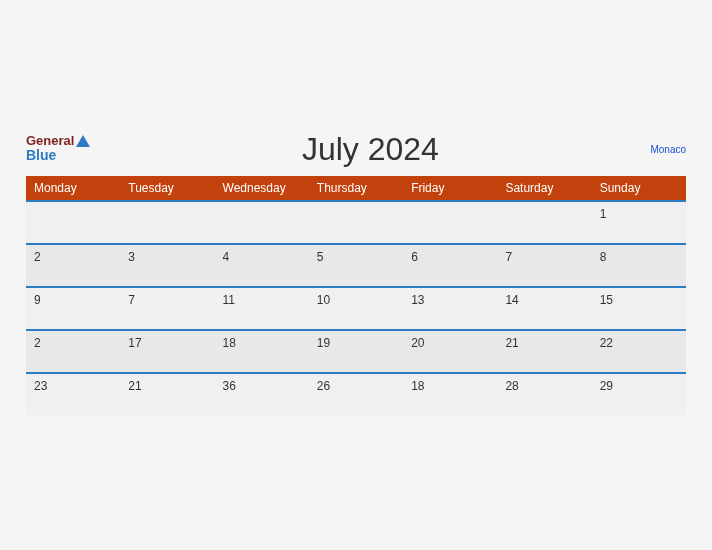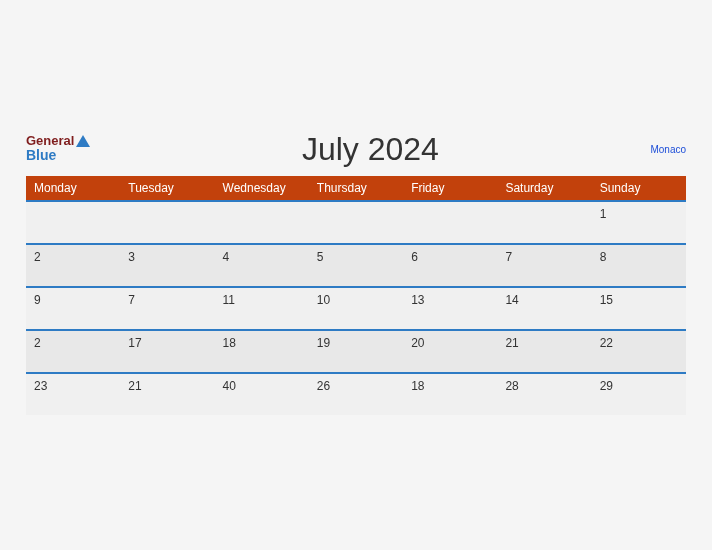"40" td { text: 40 -> 36 }
